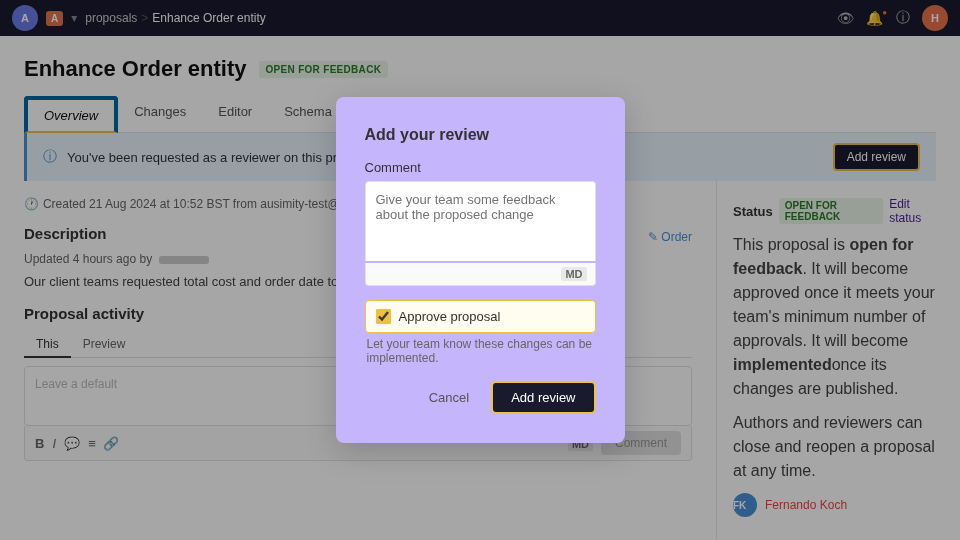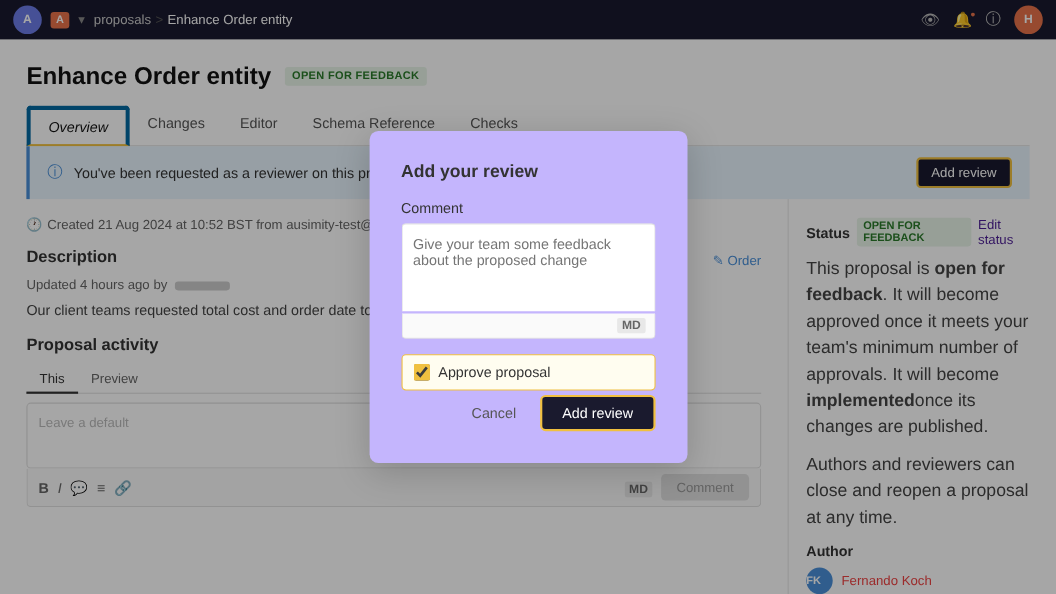"Let your team know these" p.approve-desc { html: none -> <p>Let your team know these changes can be implemented.</p> }
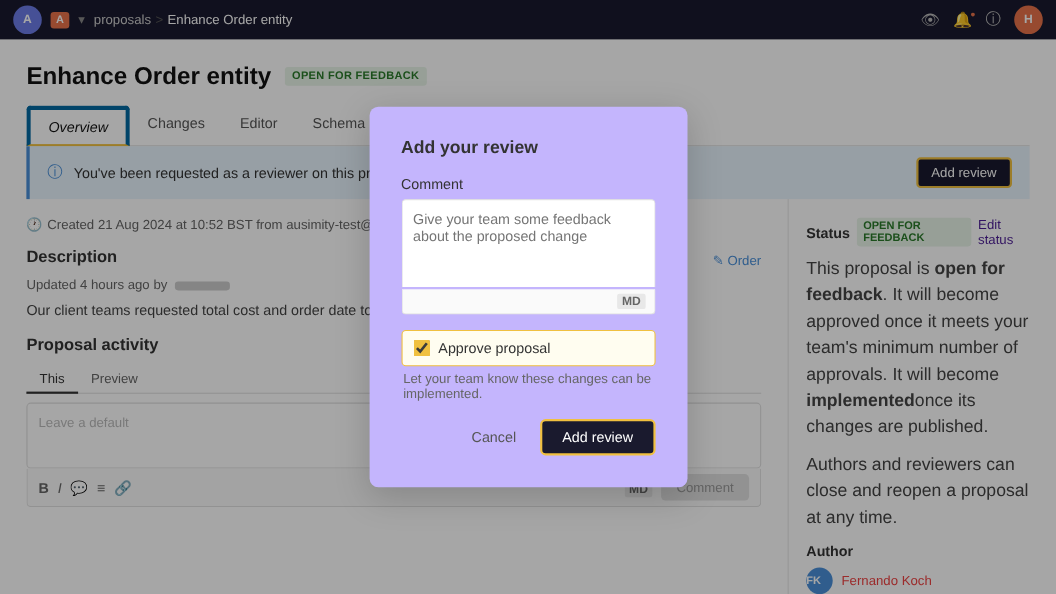"Author" div.author-title { html: <div>Author</div> -> none }
